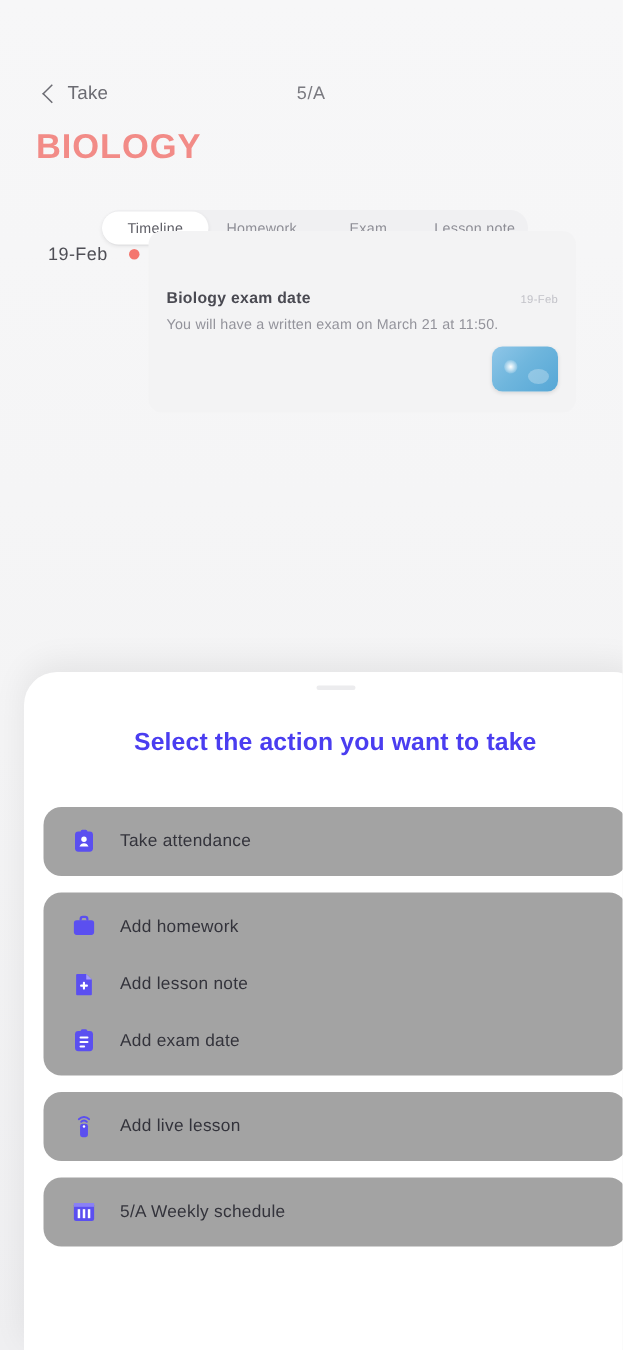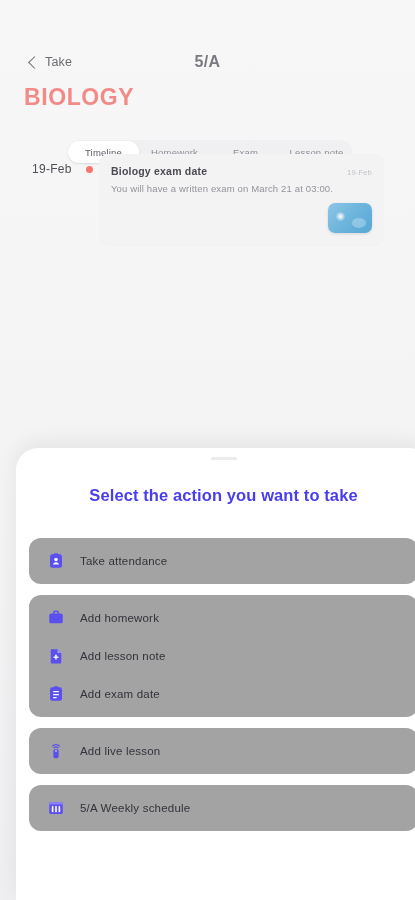"5/A" .nav-title { font-size: 16px -> 12px; font-weight: bold -> none }
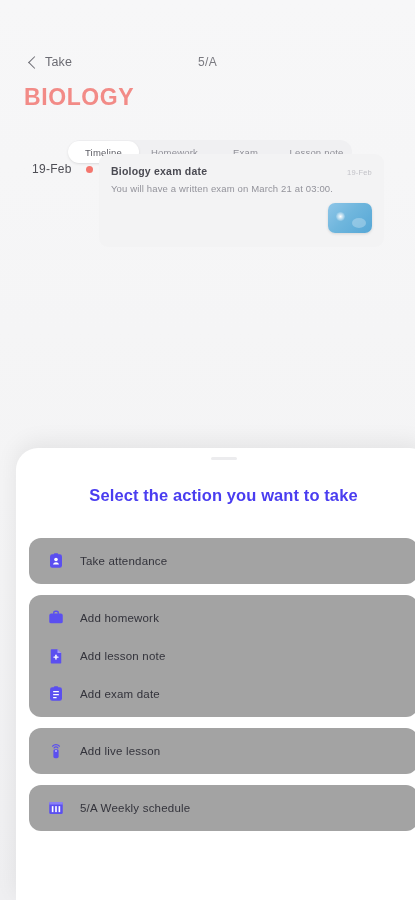"Biology exam date" .tl-card-head { margin-top: none -> 28px }
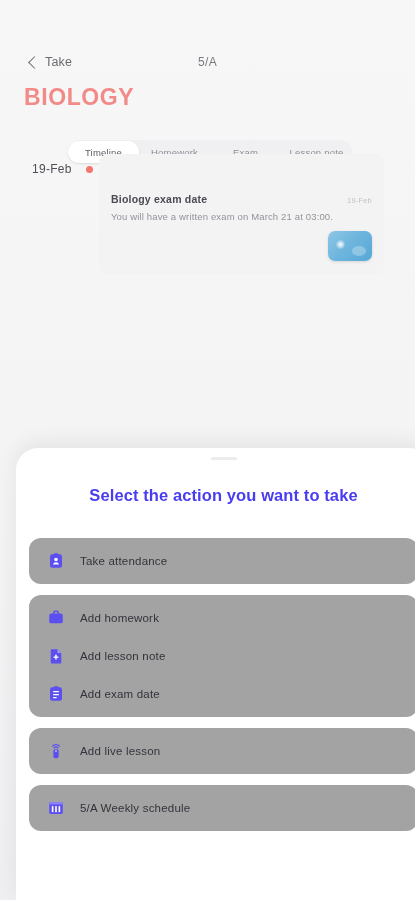"You will have a written" div.tl-body { text: 03:00 -> 11:50 }
